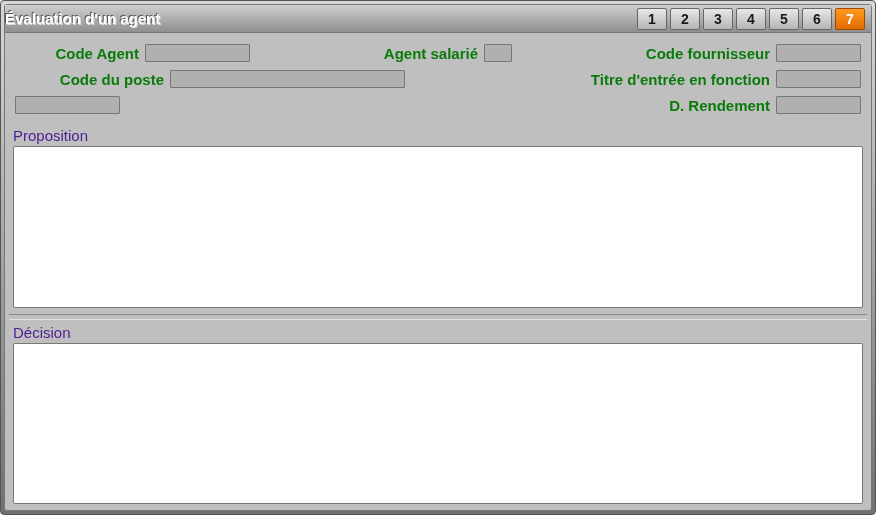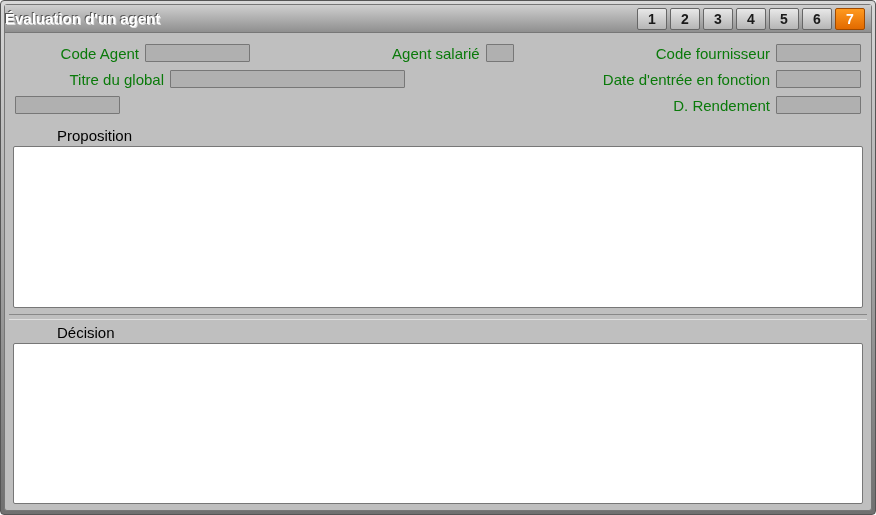"Code Agent" .form-area { font-weight: none -> bold }
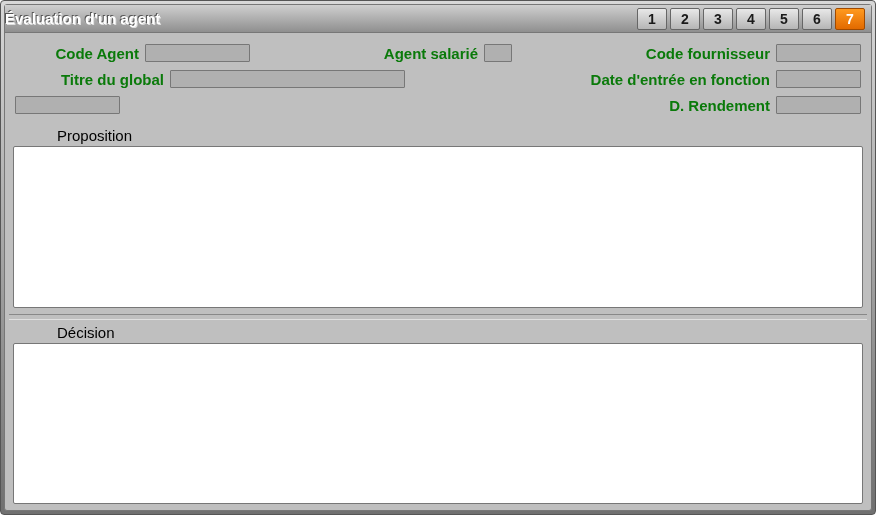"Titre du global" div.lbl { text: Titre du global -> Code du poste }
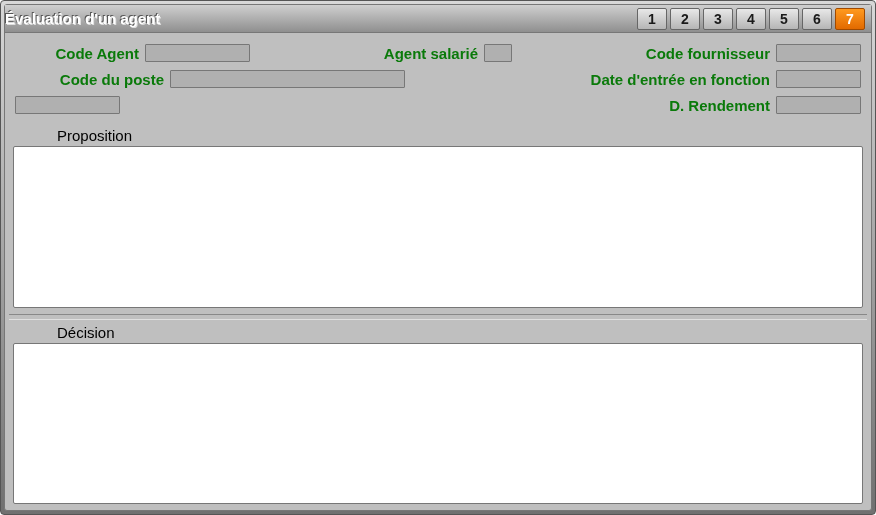"Date d'entrée en fonction" div.lbl { text: Date -> Titre }
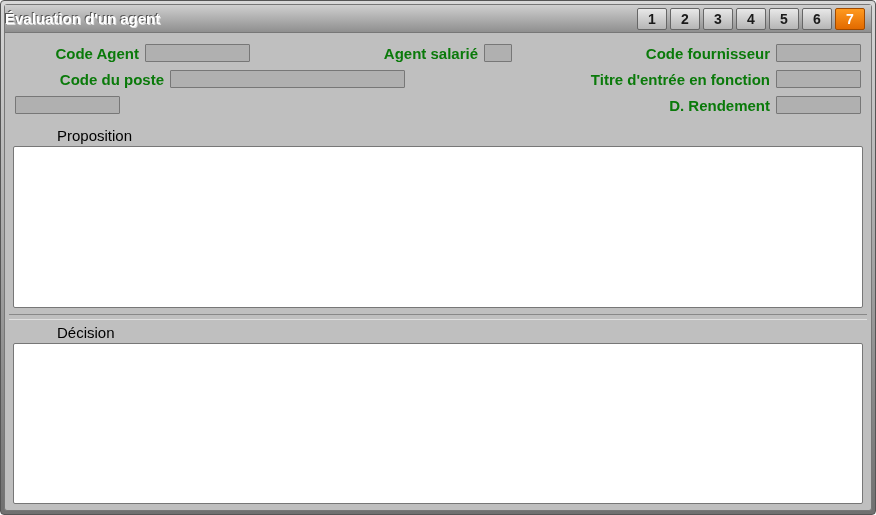"Proposition" .section-label { color: #000000 -> #4c1d95; margin-left: 44px -> none }
